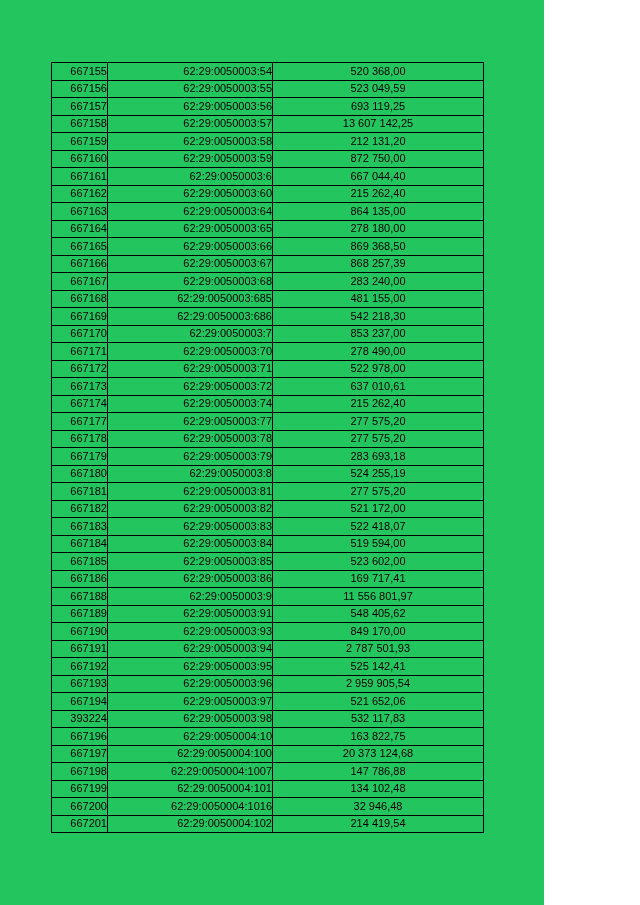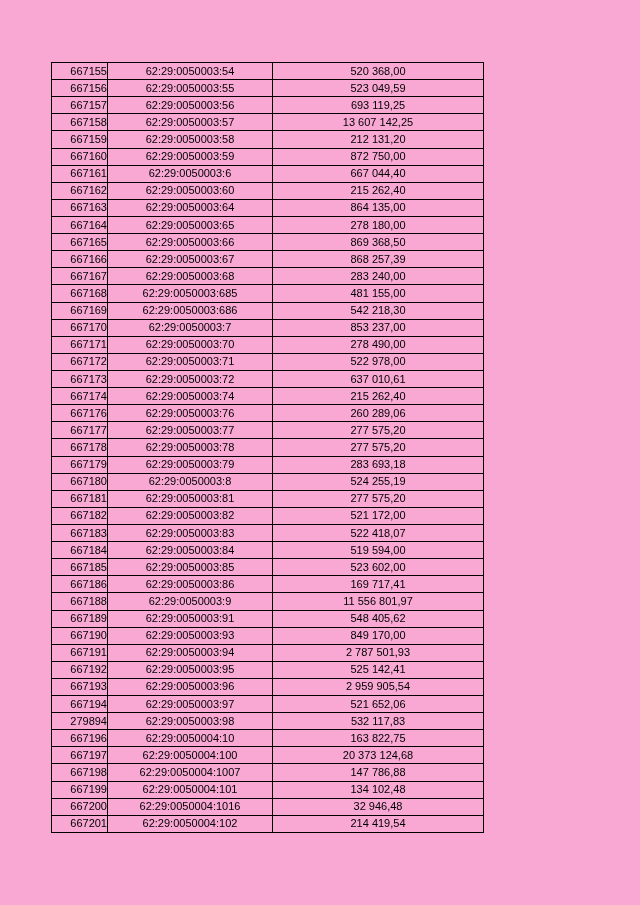"667155" .page { background: #f9a8d4 -> #22c55e; width: 640px -> 544px }
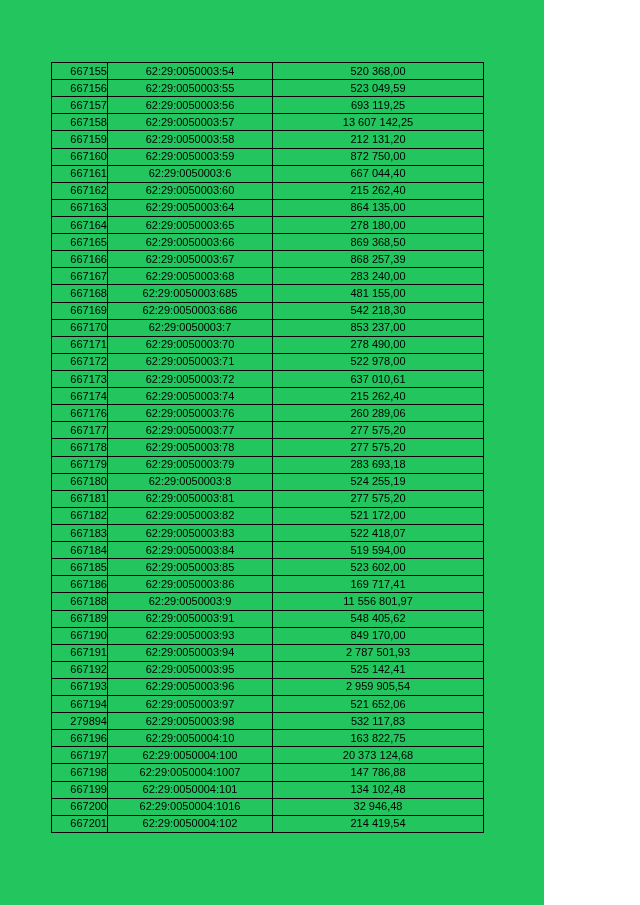"62:29:0050003:54" td.col-code { text-align: center -> right }
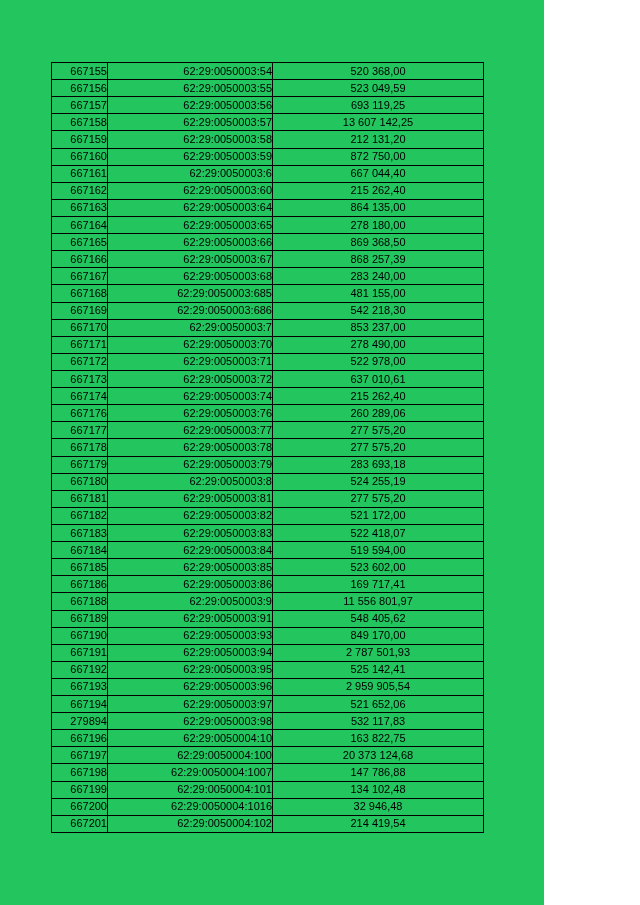"667176" tr { html: <tr> <td>667176</td> <td>62:29:0050003:76</td> <td>260 289,06</td> </tr> -> none }
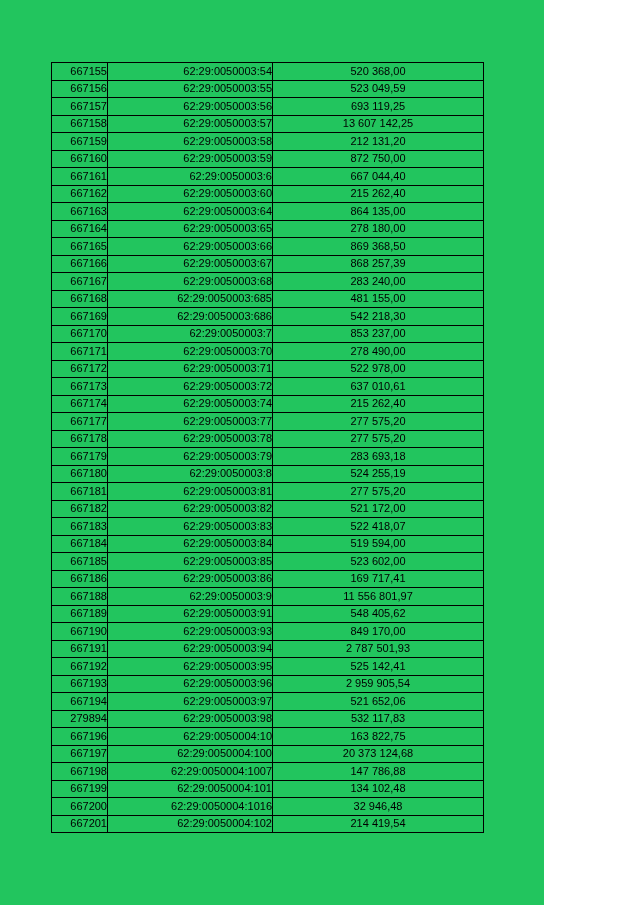"279894" td.col-id { text: 279894 -> 393224 }
